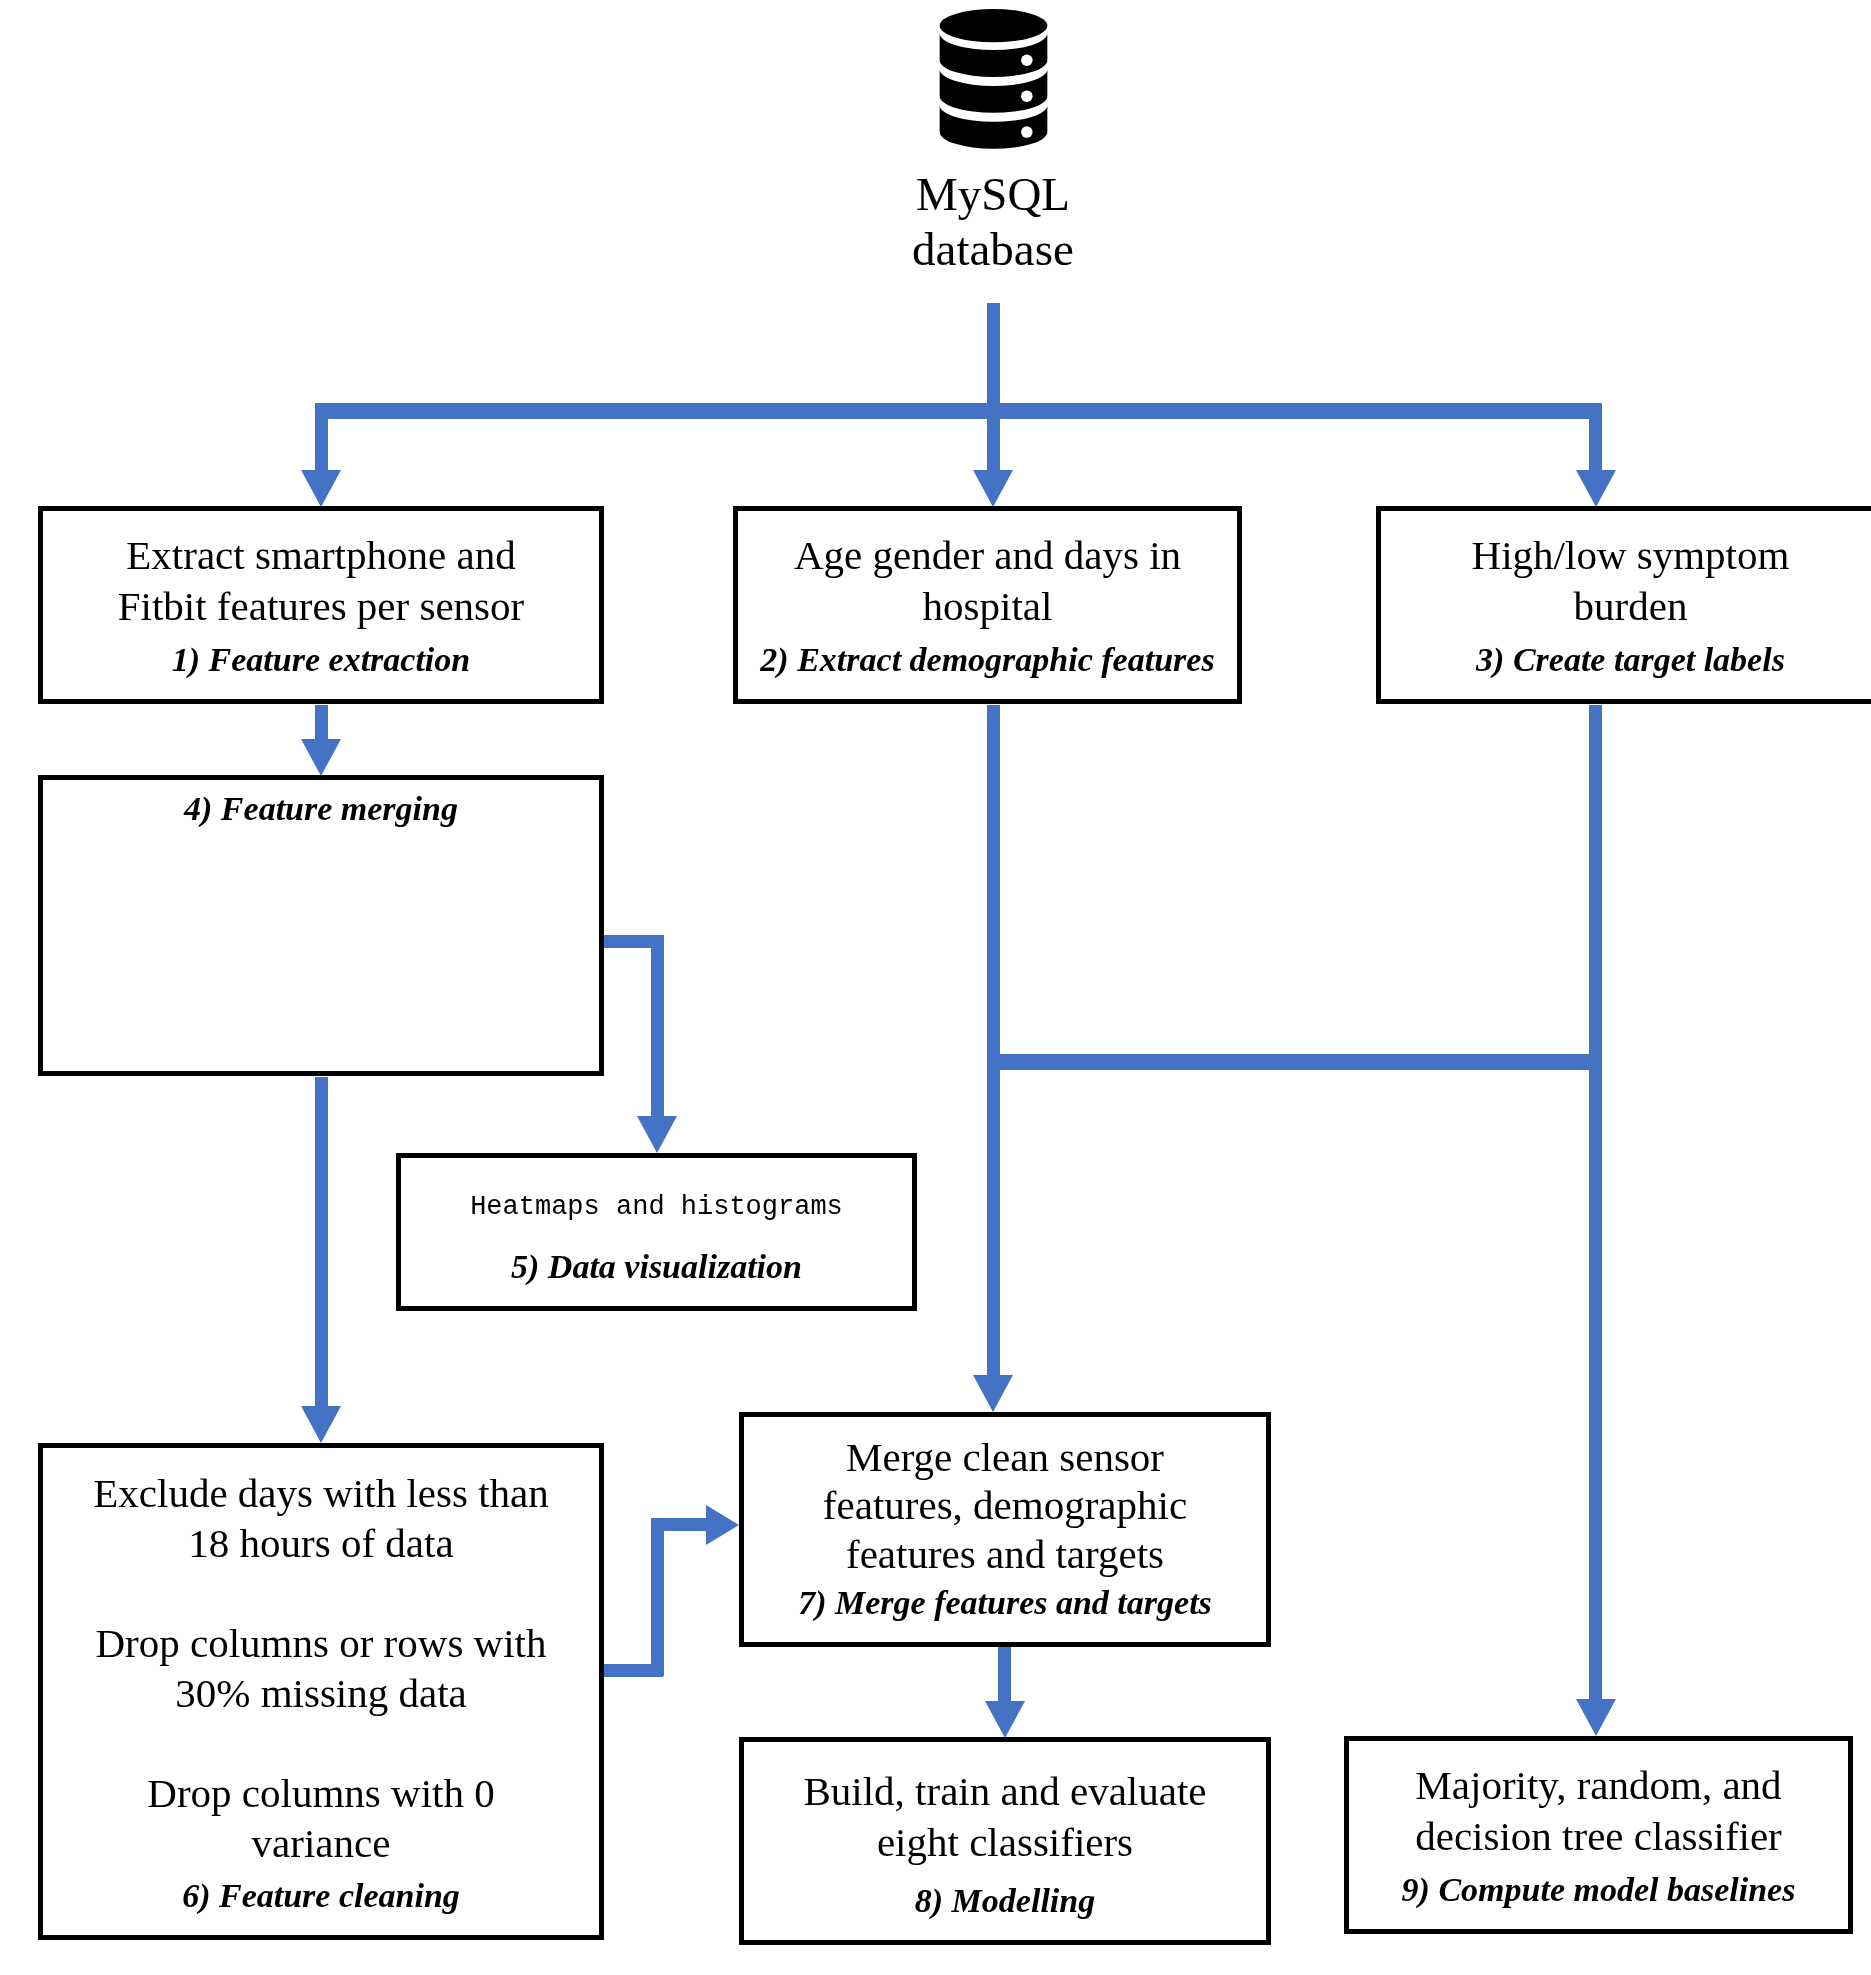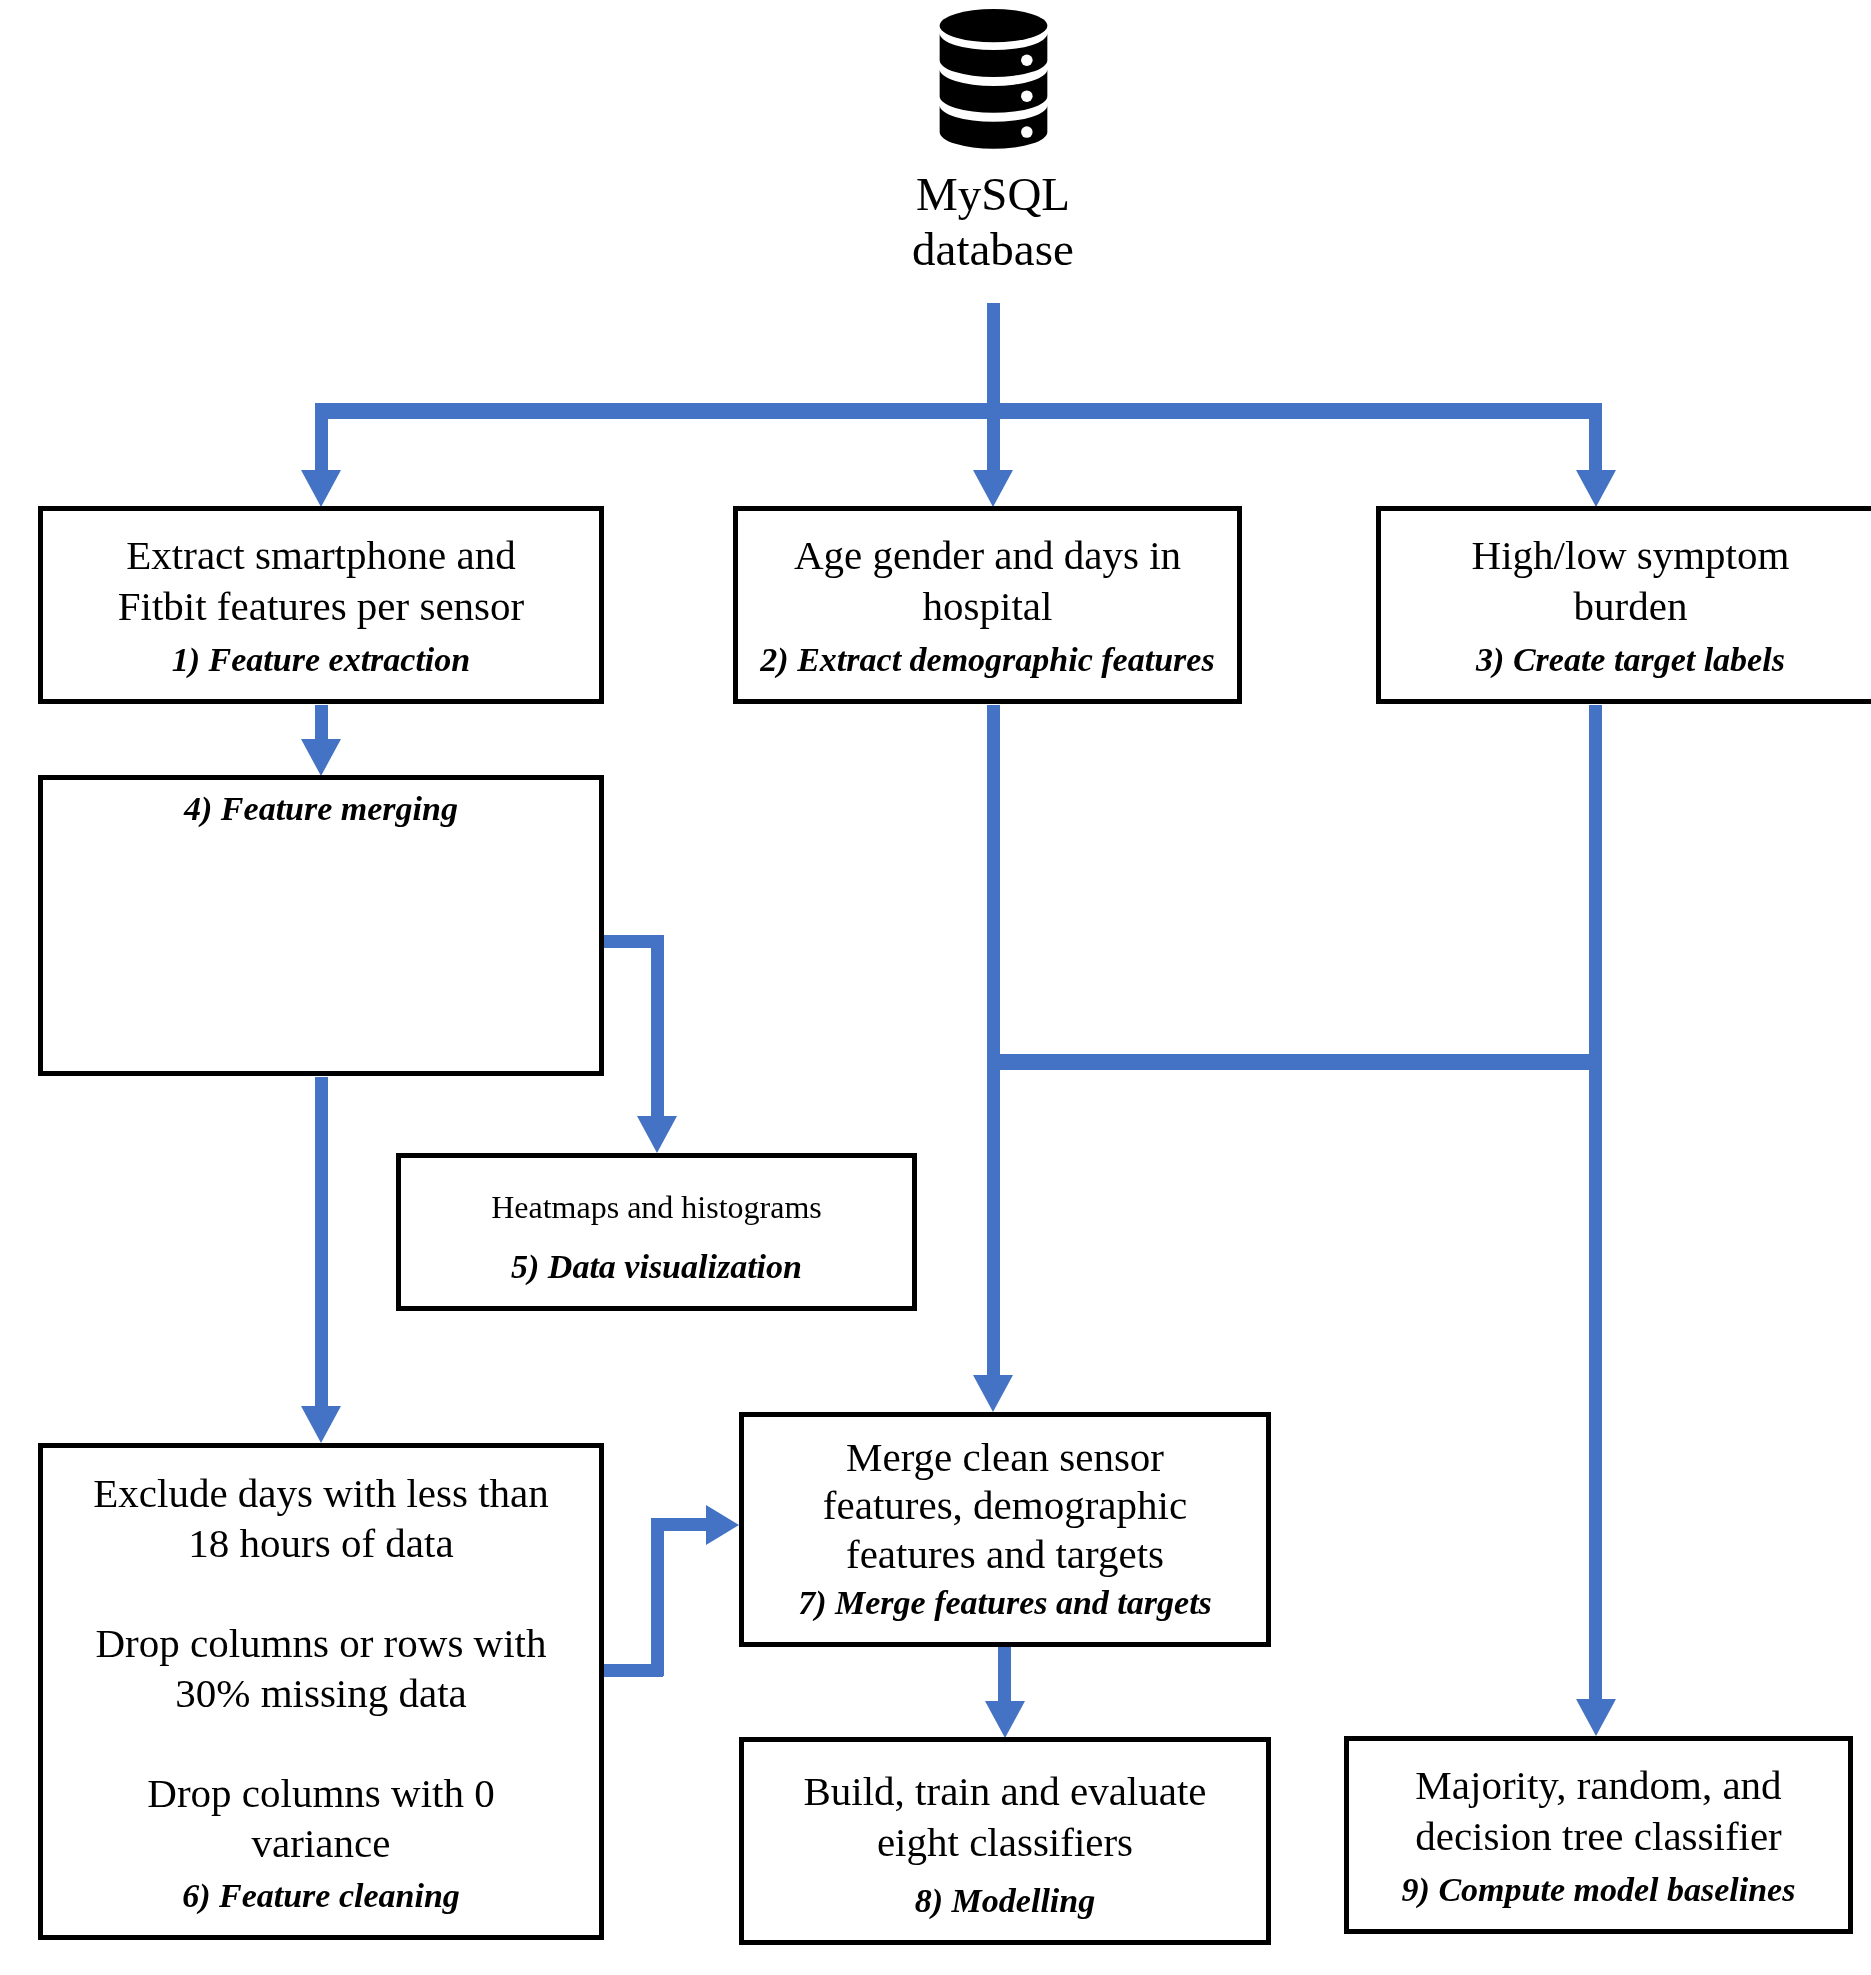"Heatmaps and histograms" div.box-text { font-family: none -> Liberation Mono, monospace; font-size: 32px -> 27px }
